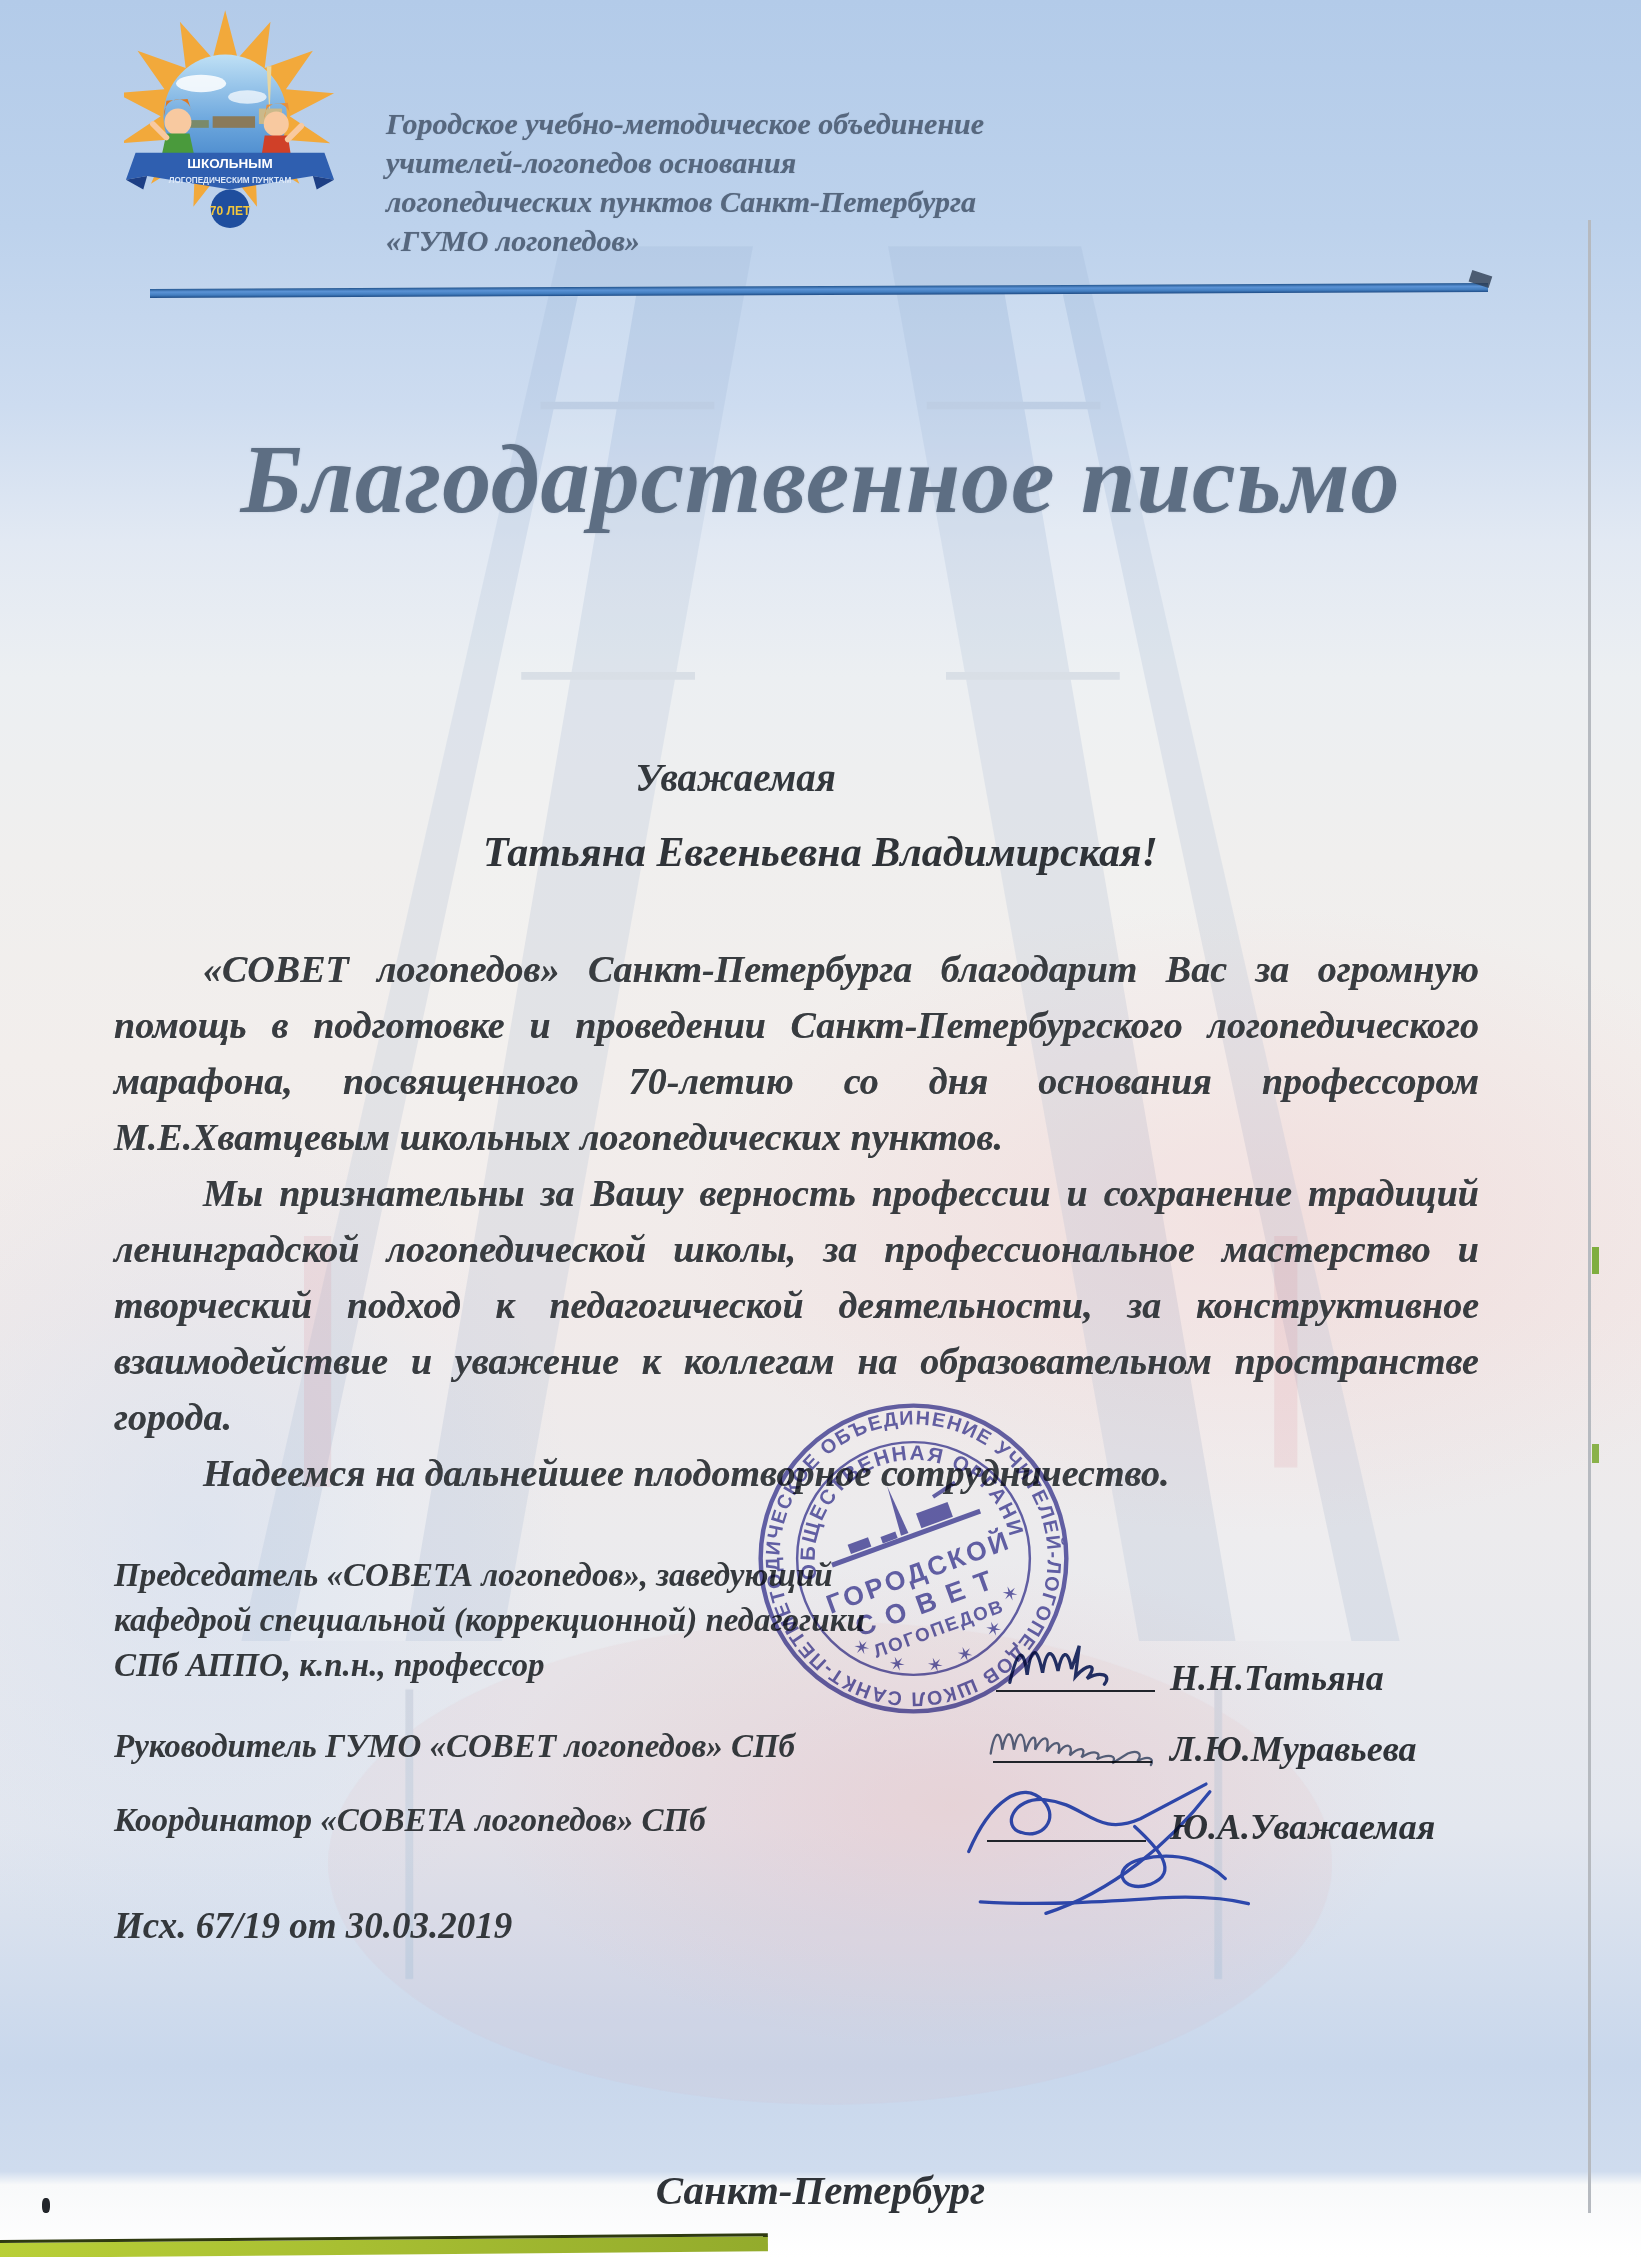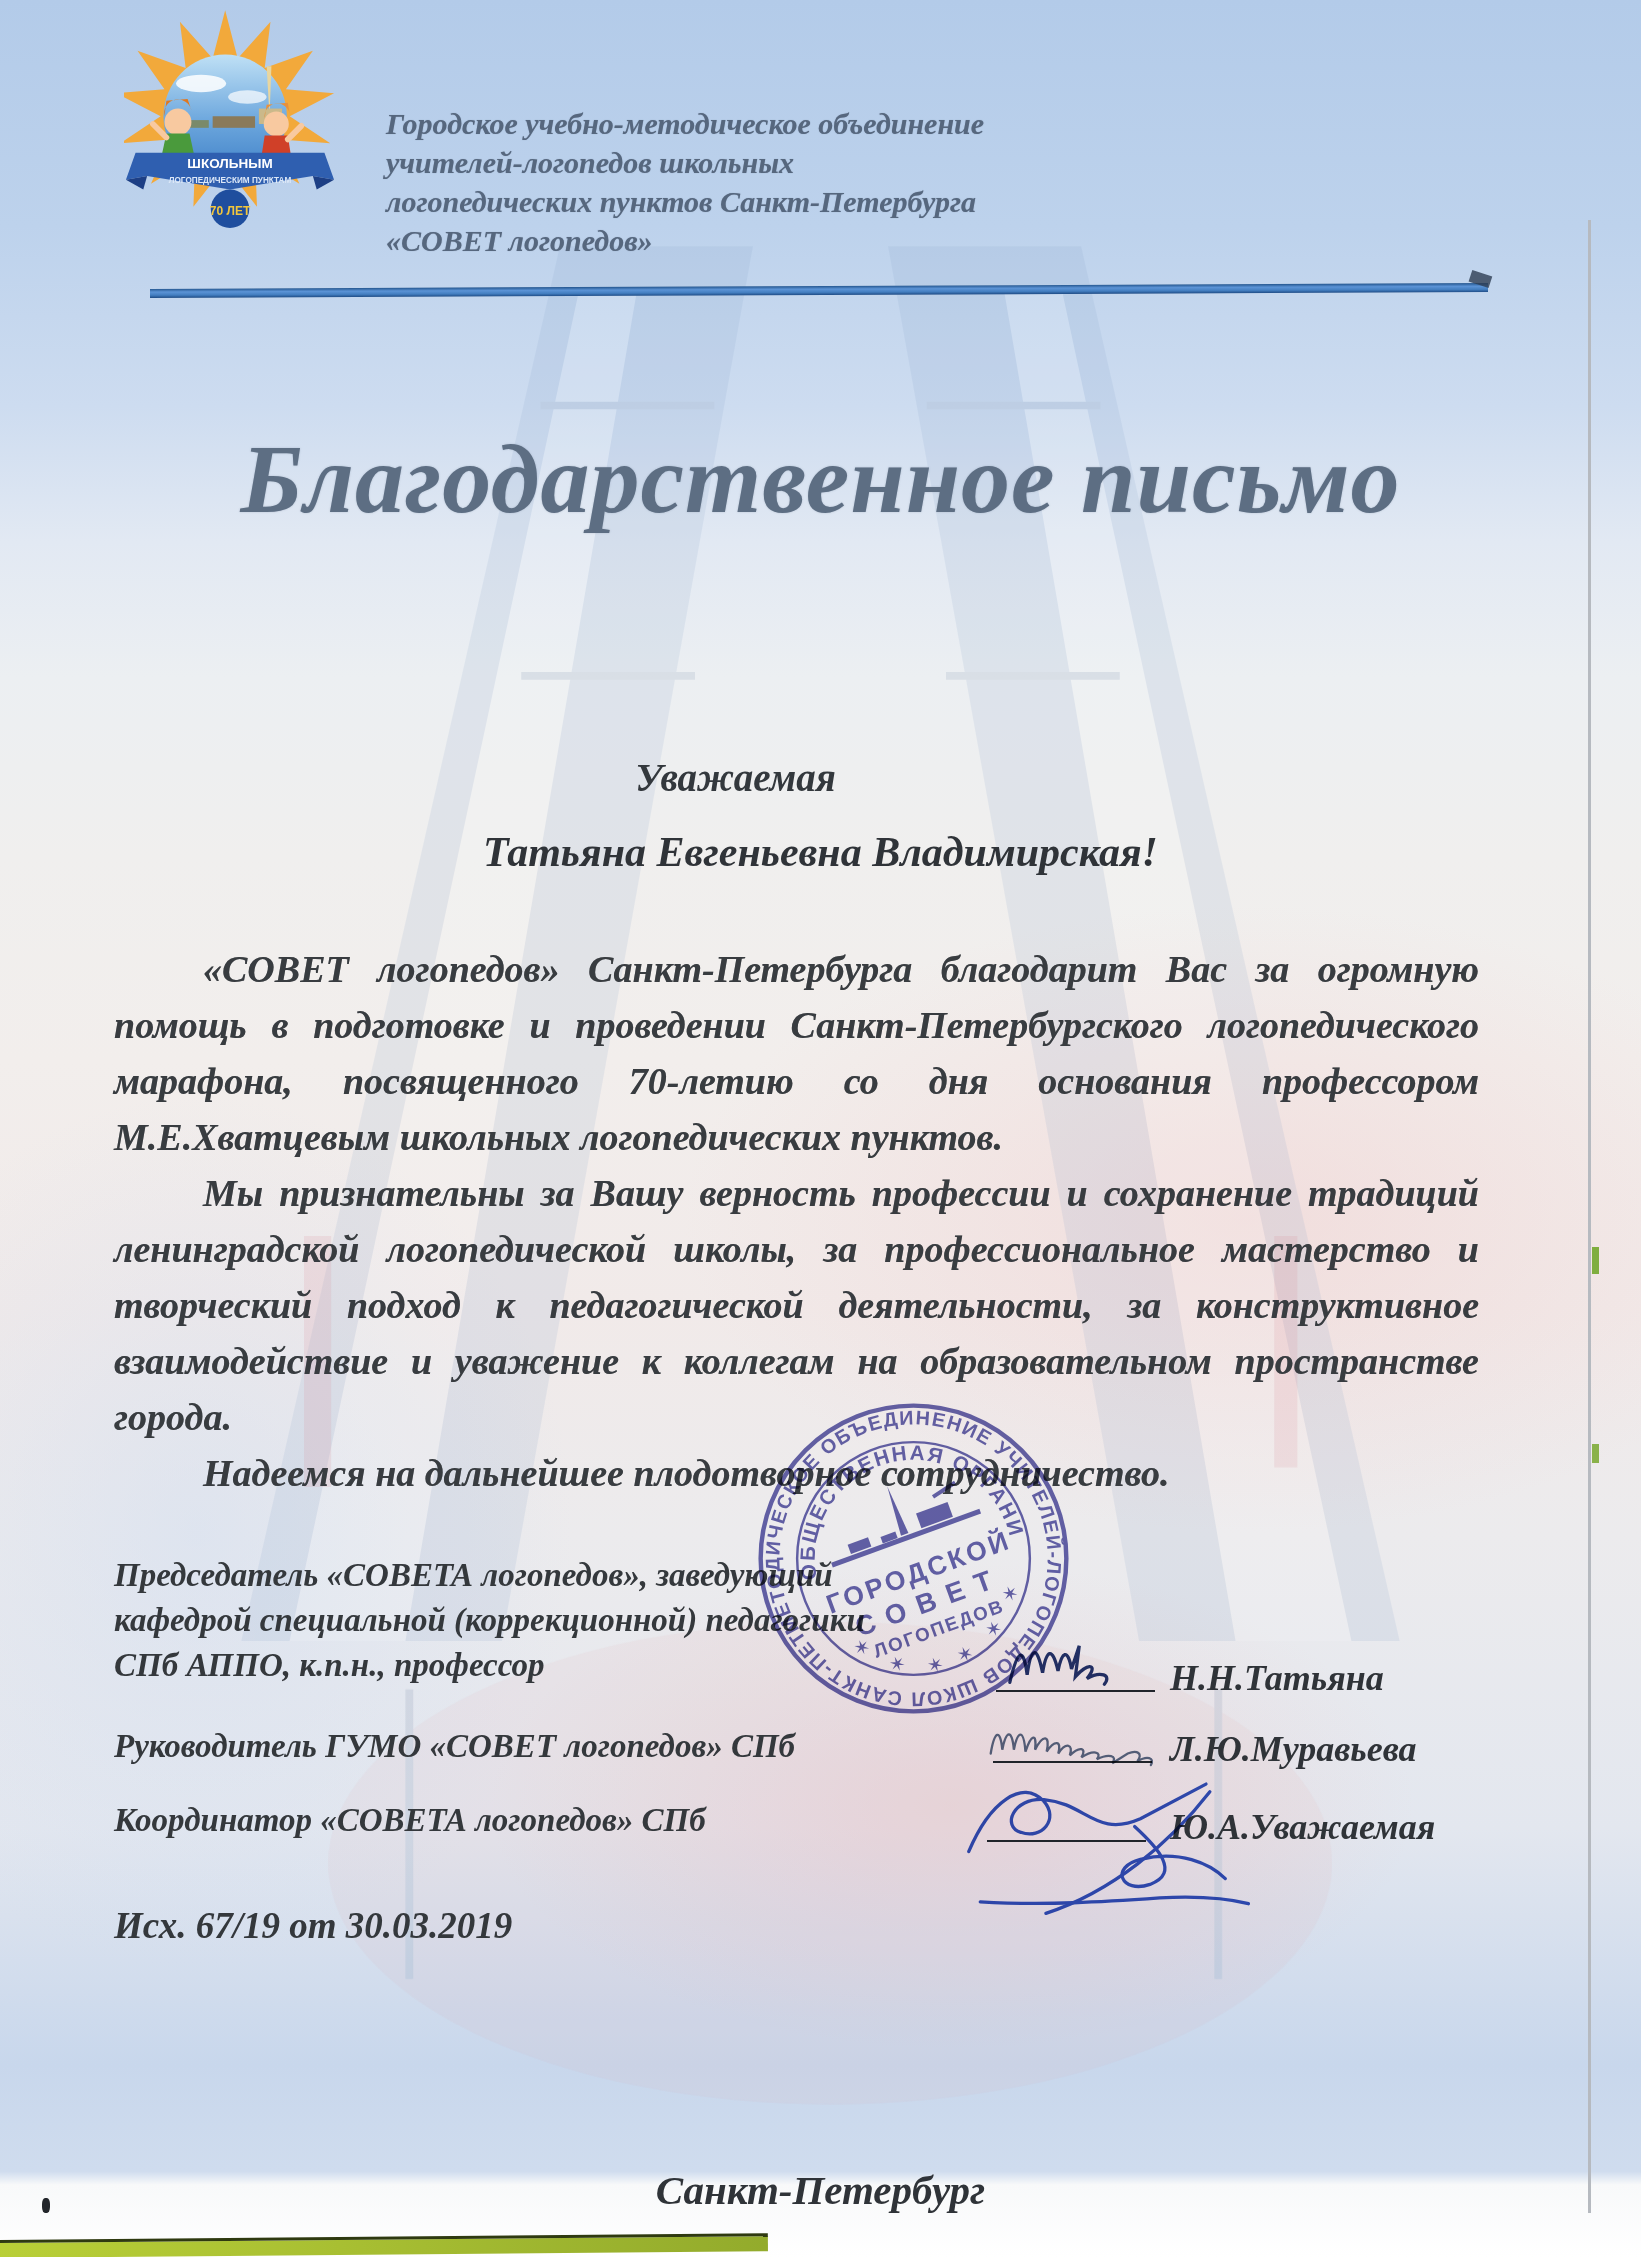"учителей-логопедов школьных" div { text: школьных -> основания }
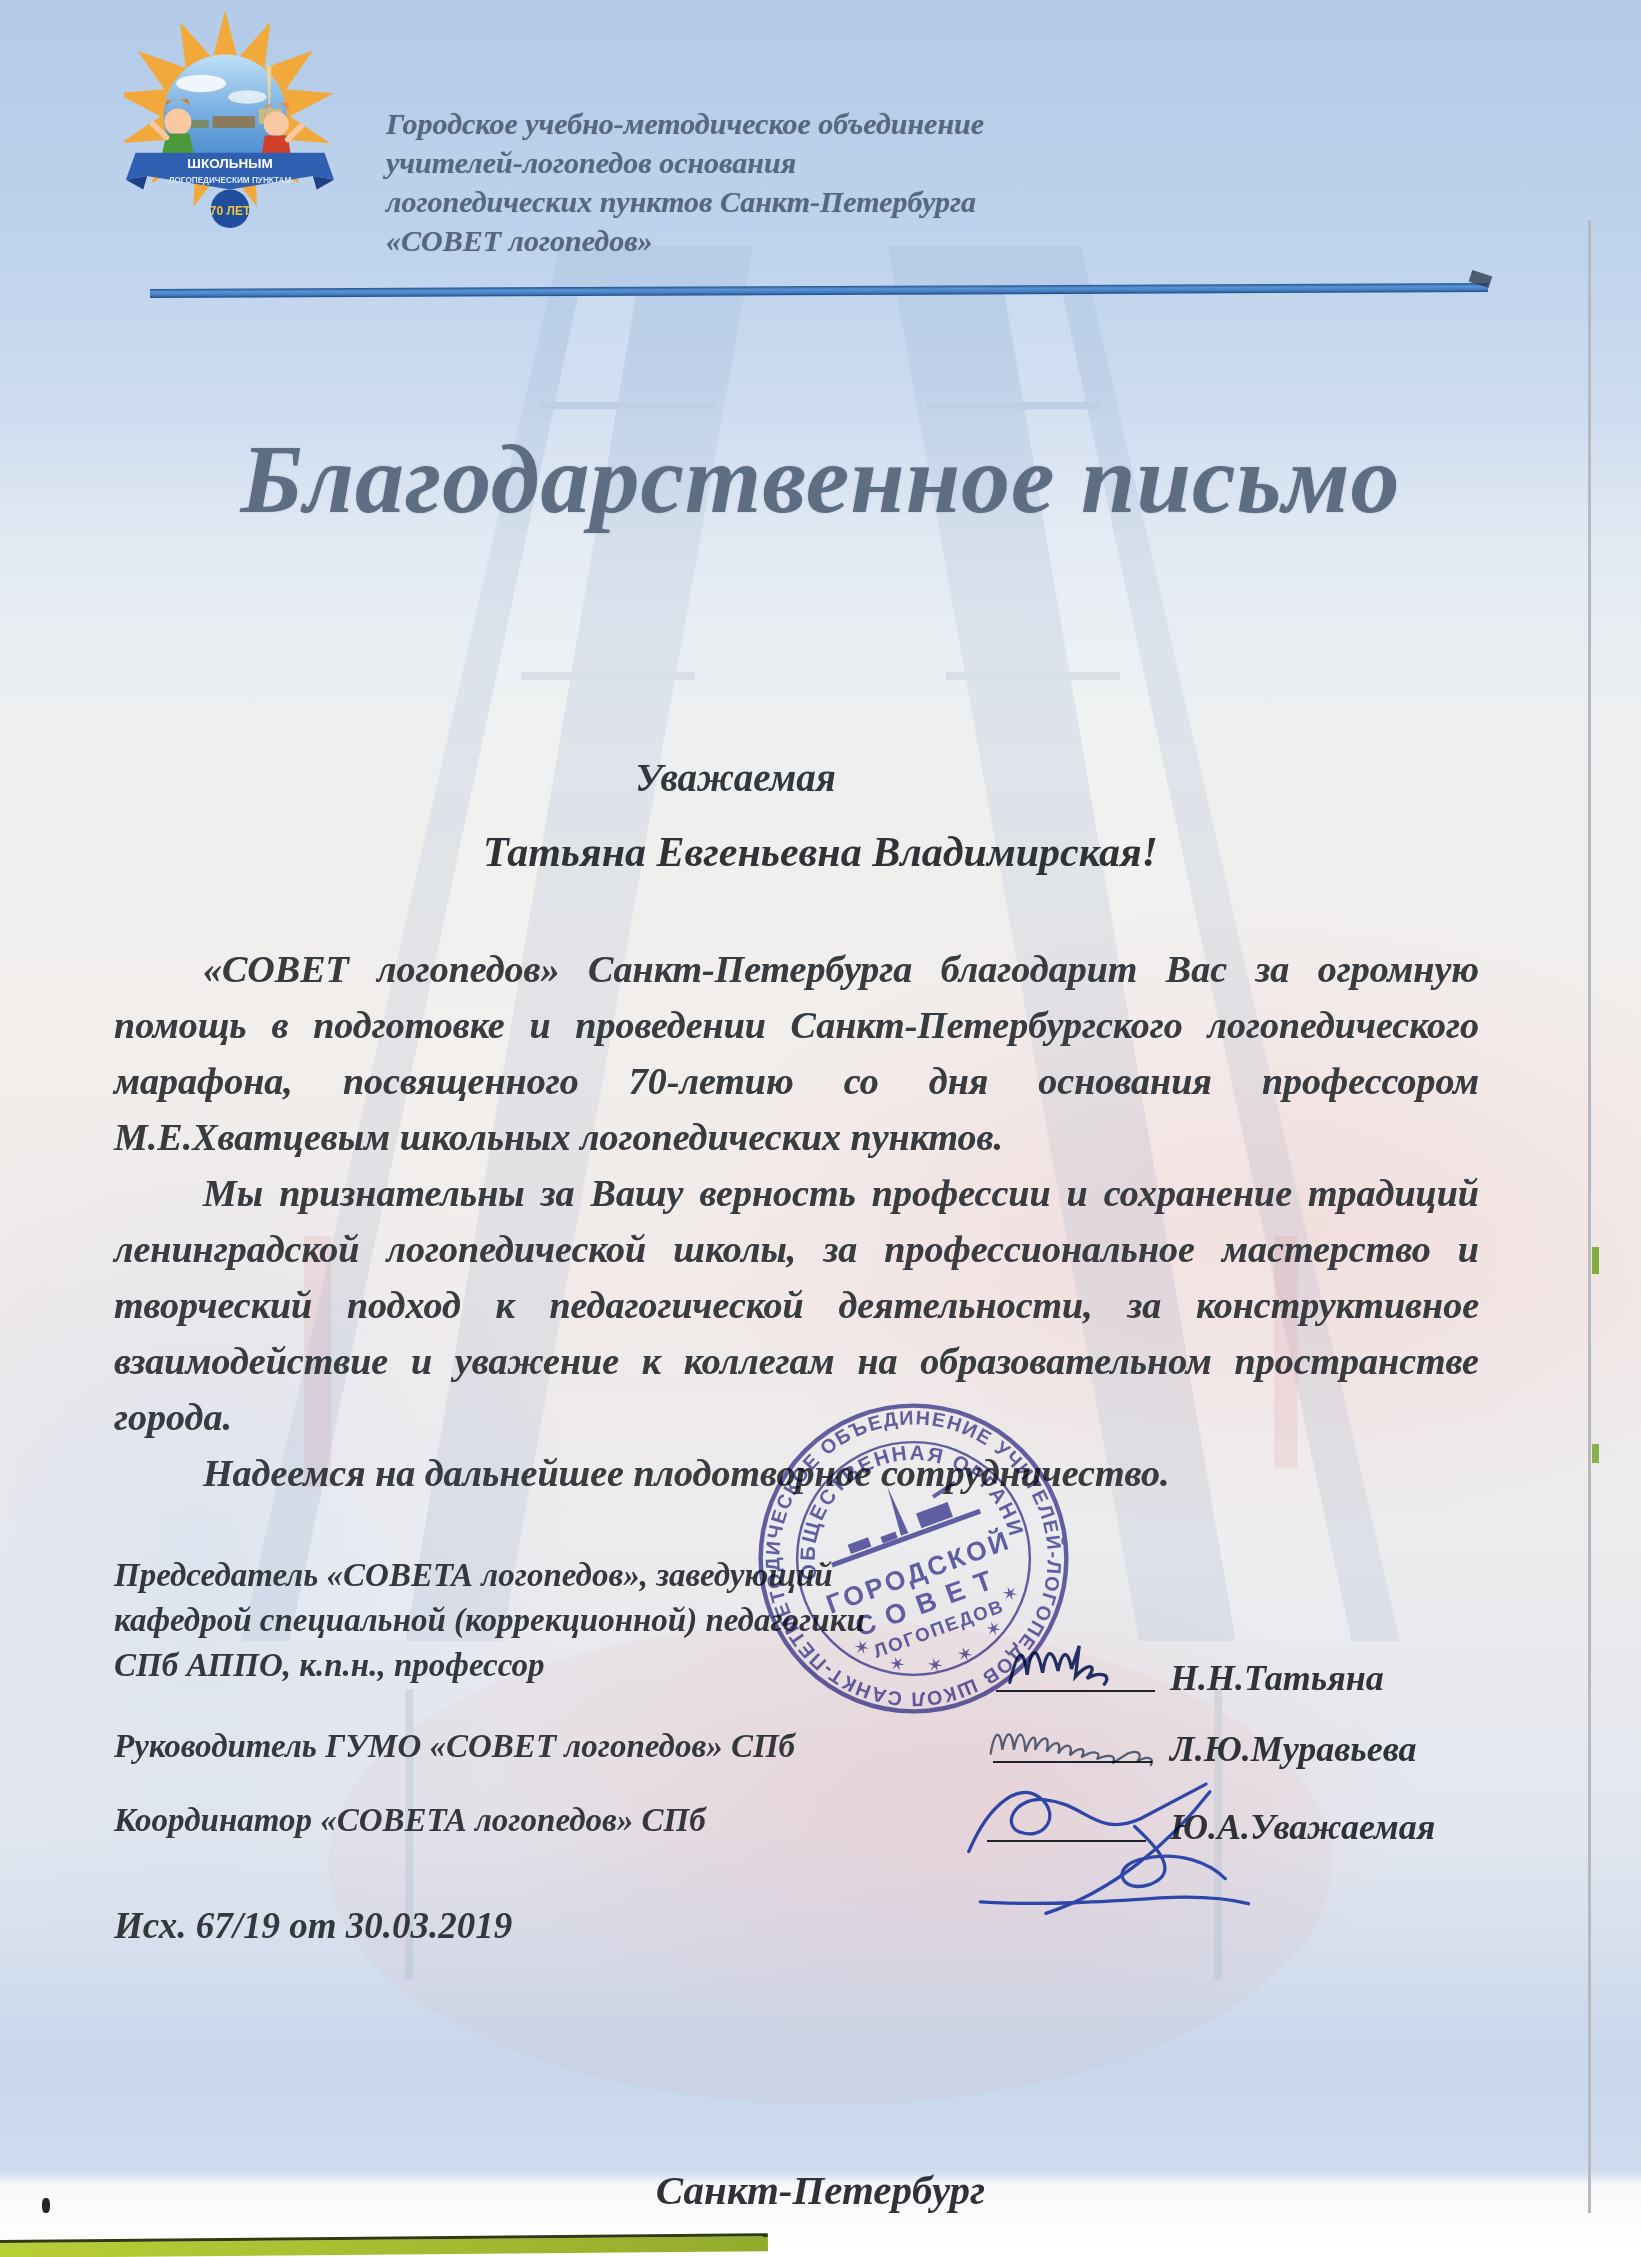"«СОВЕТ логопедов»" div { text: СОВЕТ -> ГУМО }
